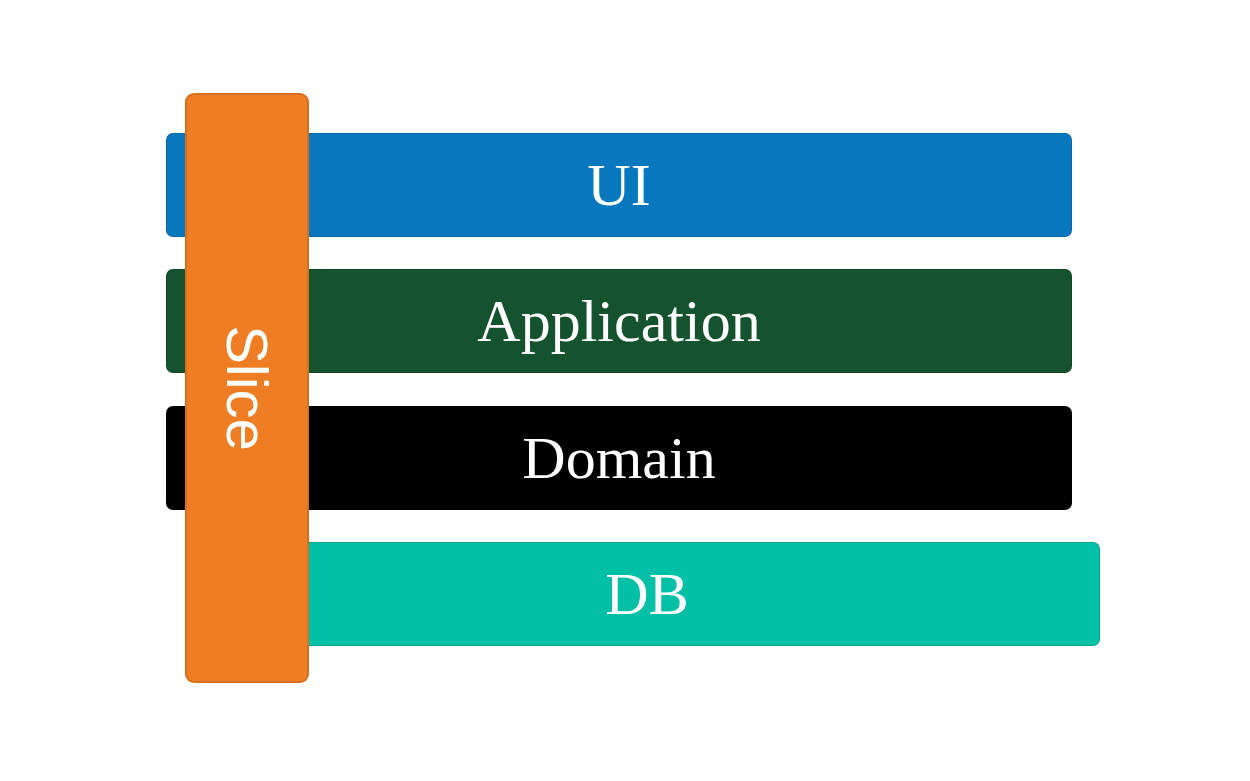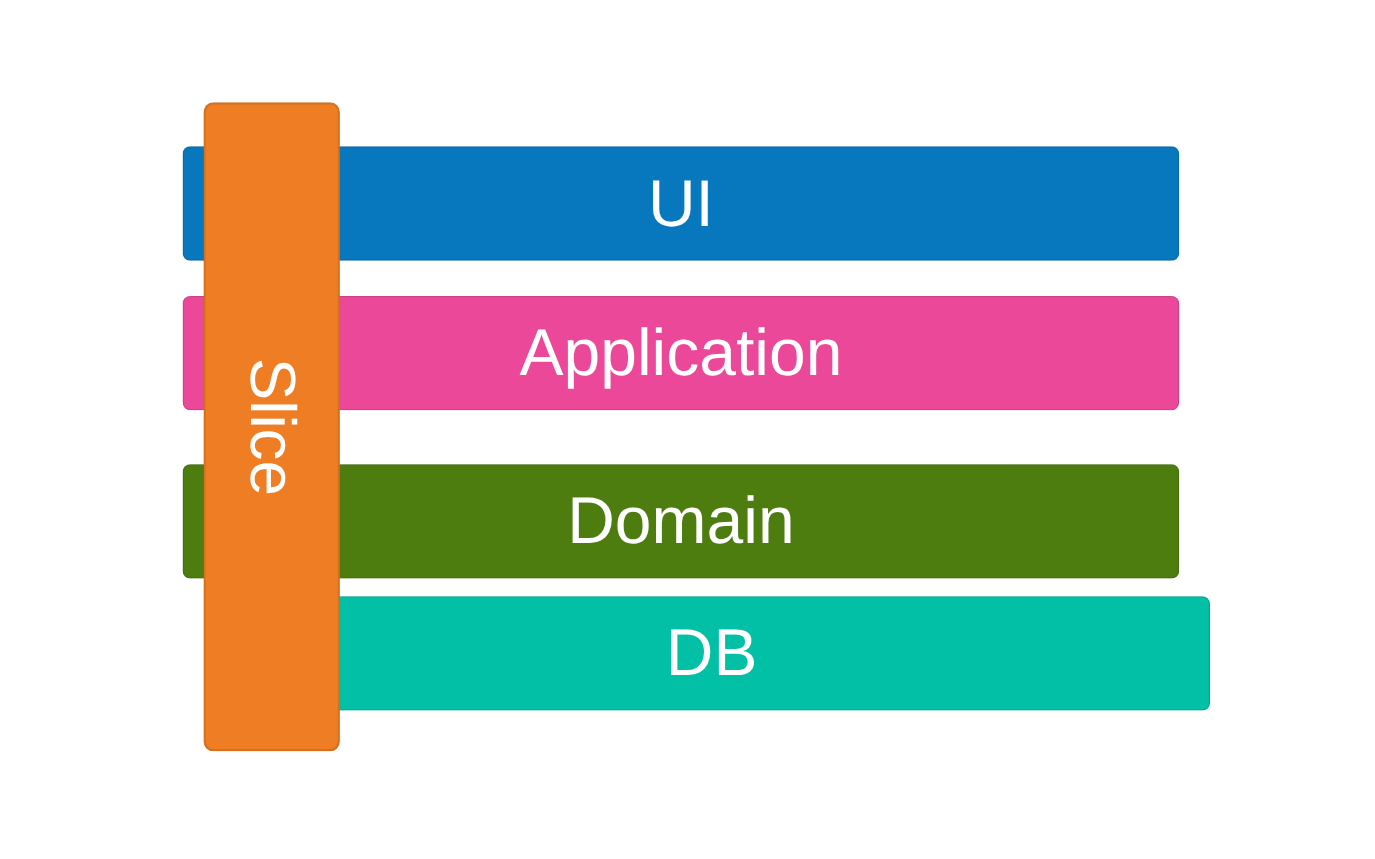"UI" .bar-label { font-family: none -> Liberation Serif, serif }
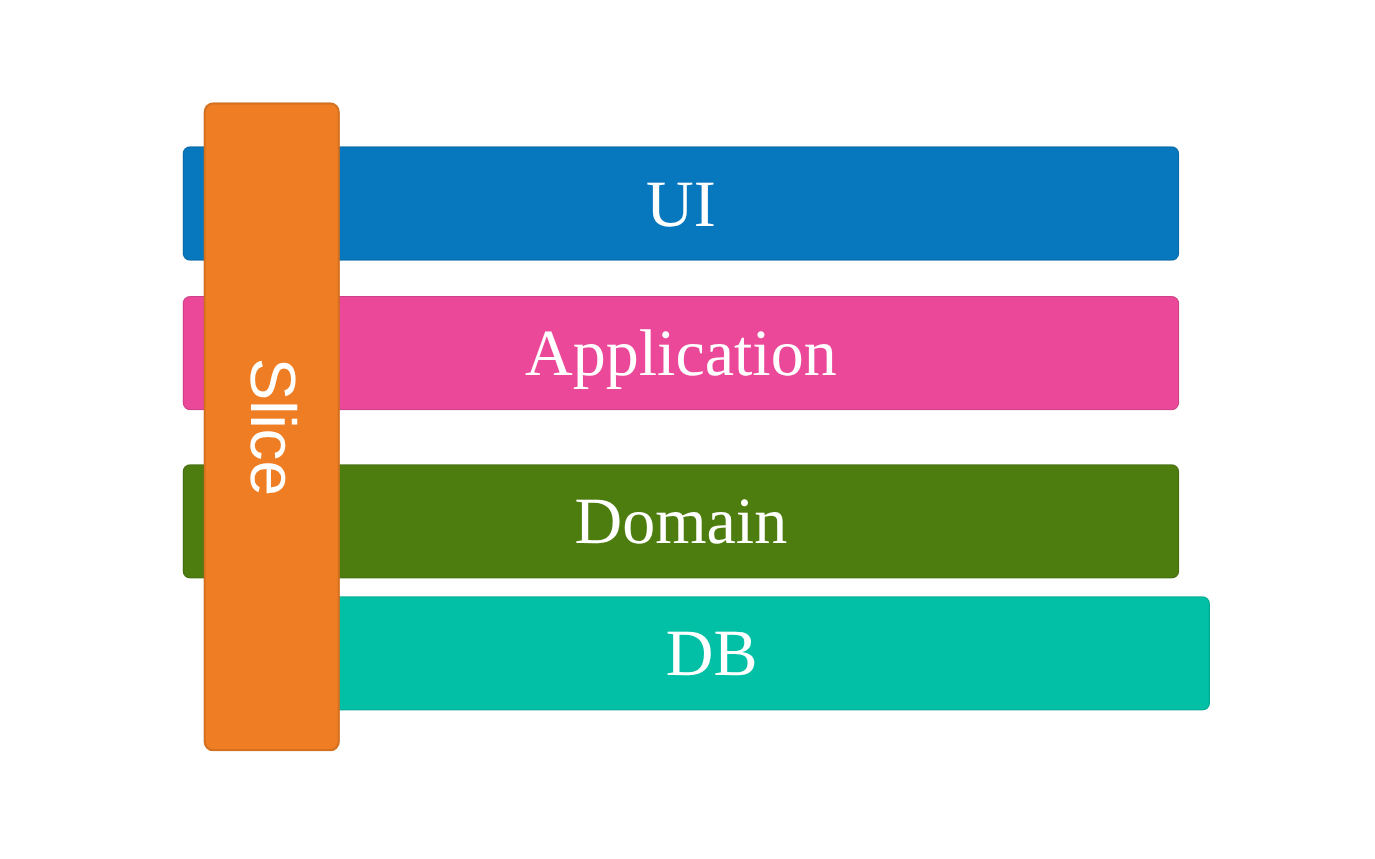"Application" div.layer-bar { background-color: #ec4899 -> #14532d }
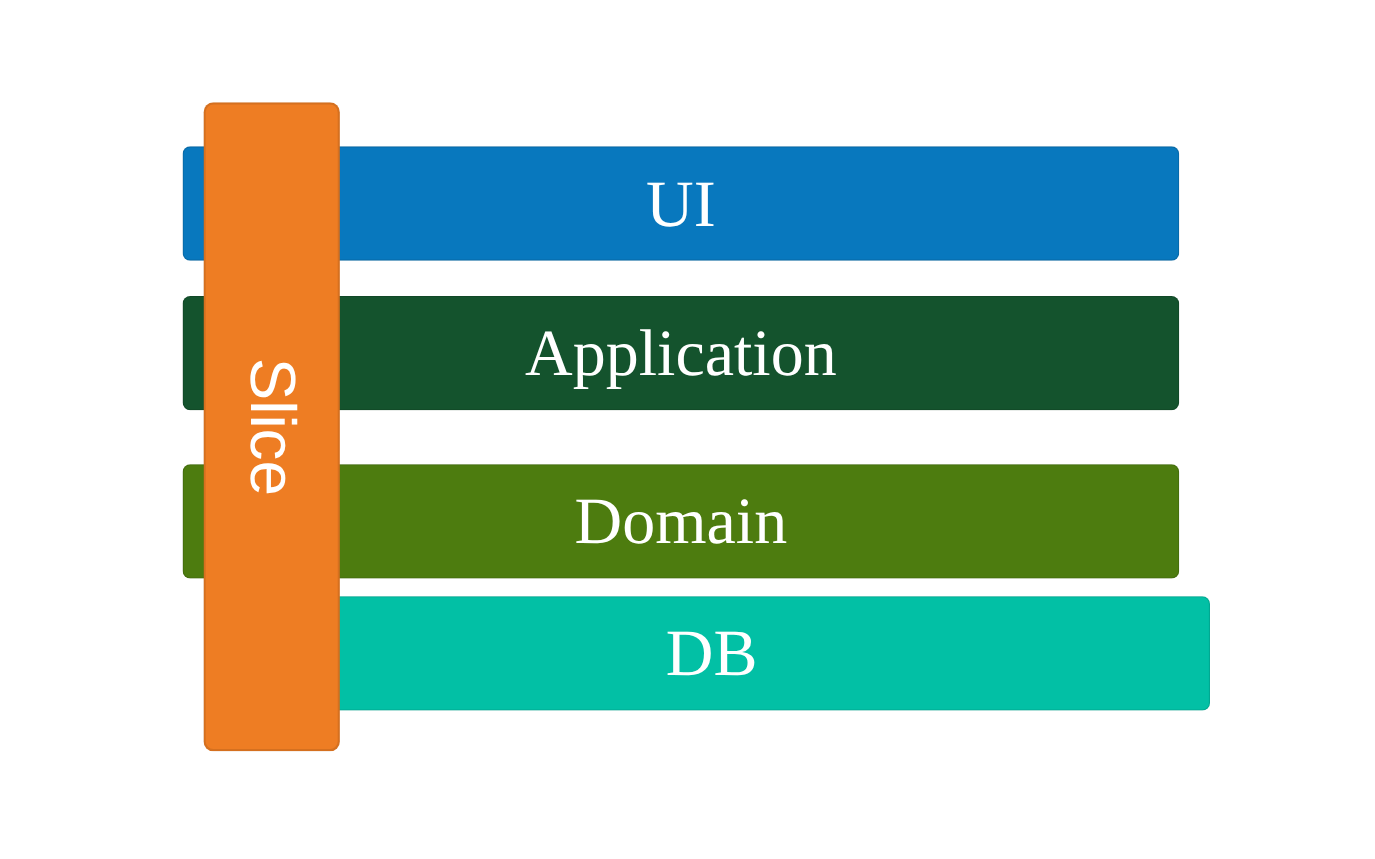"Domain" div.layer-bar { background-color: #4d7c0f -> #000000; margin-top: 16px -> none }
